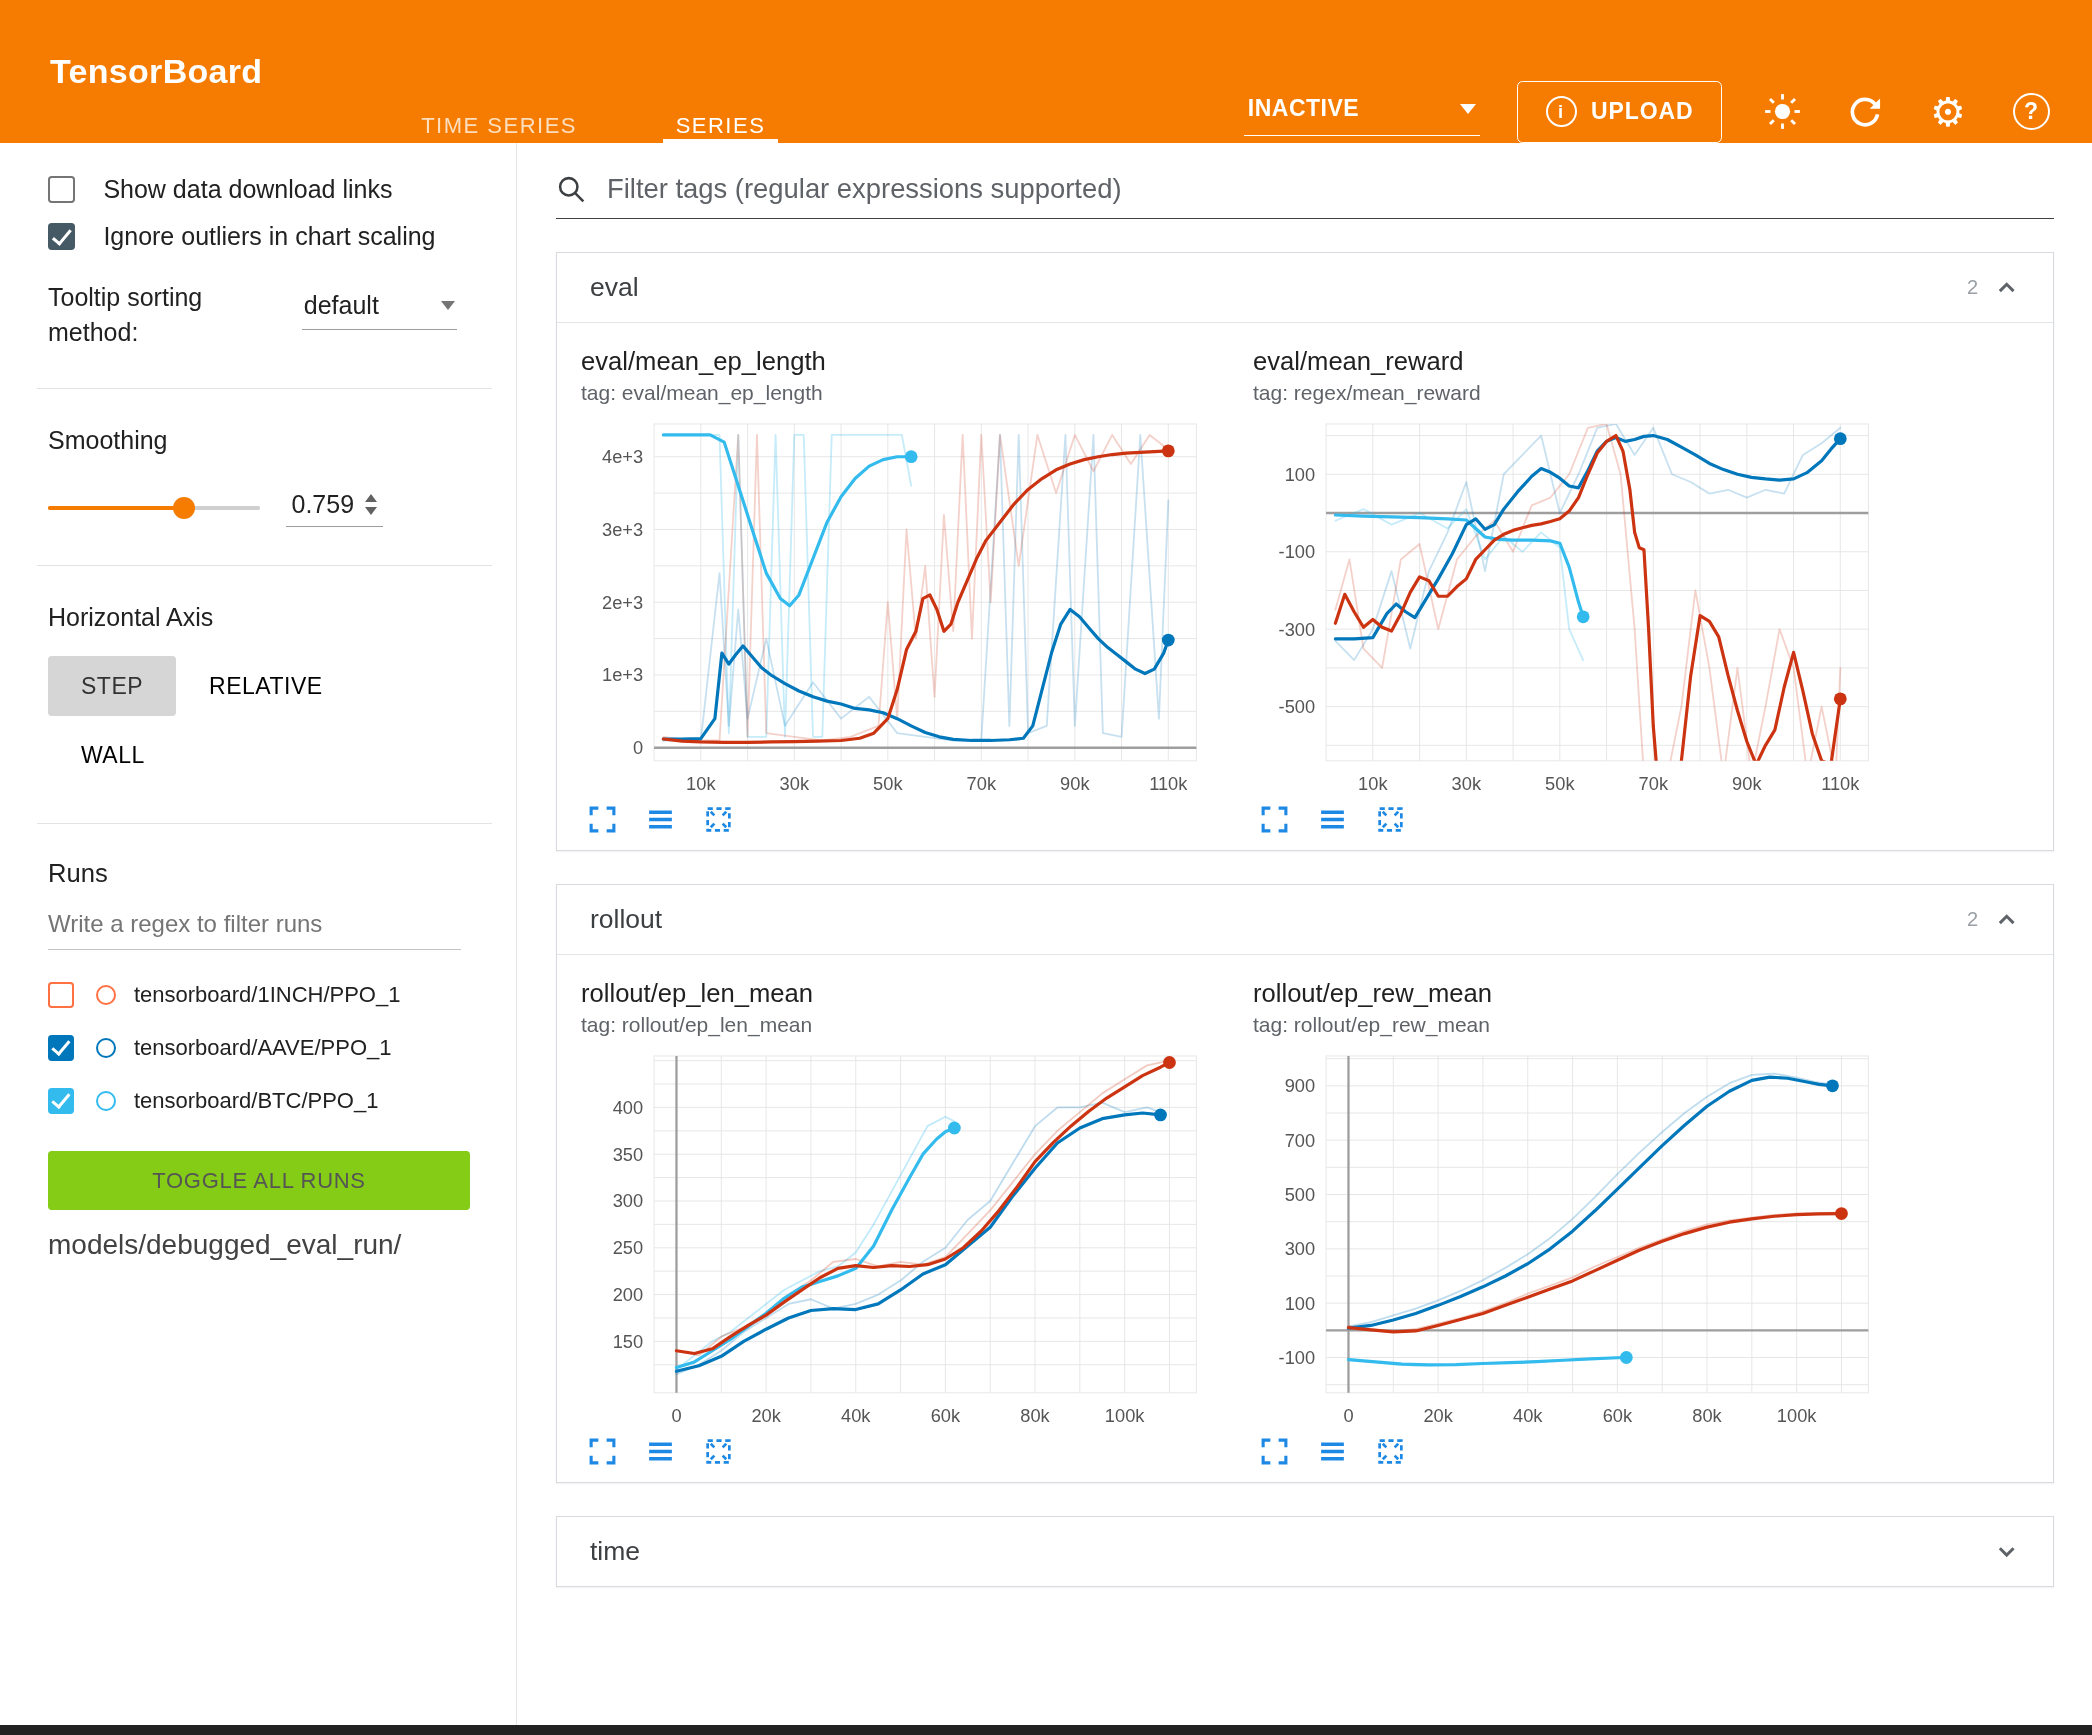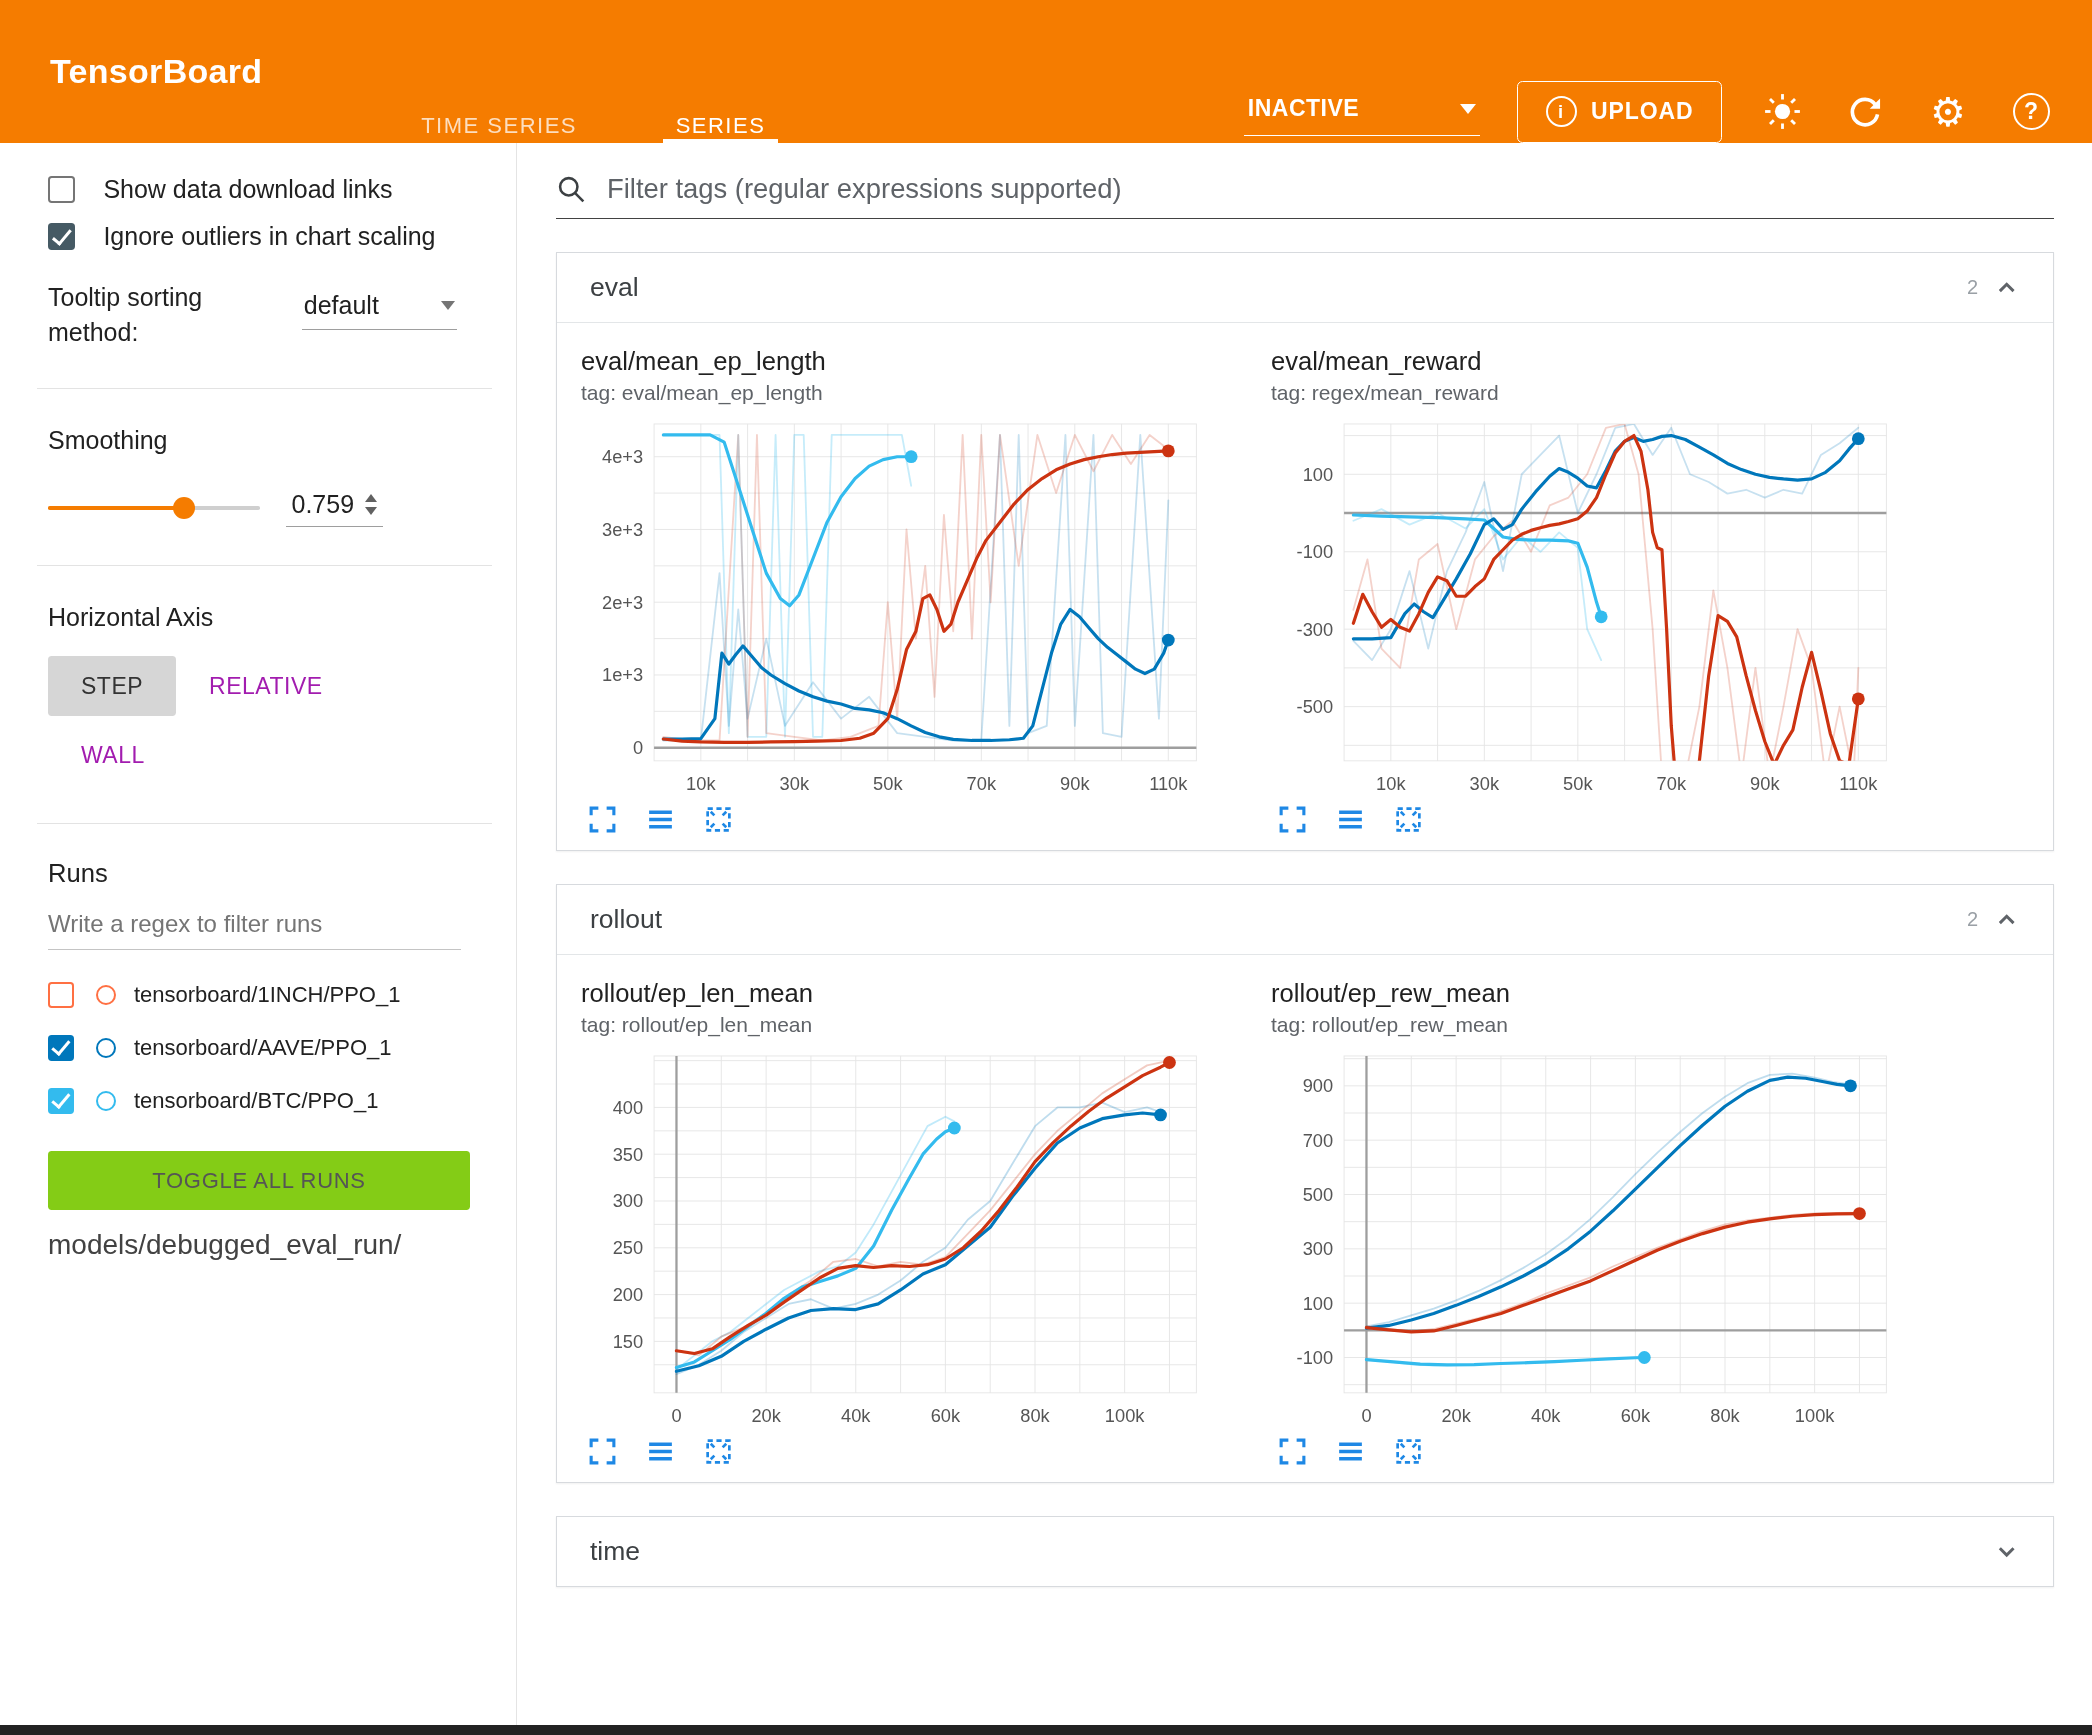"eval/mean_ep_length" .card-body { gap: 60px -> 42px }
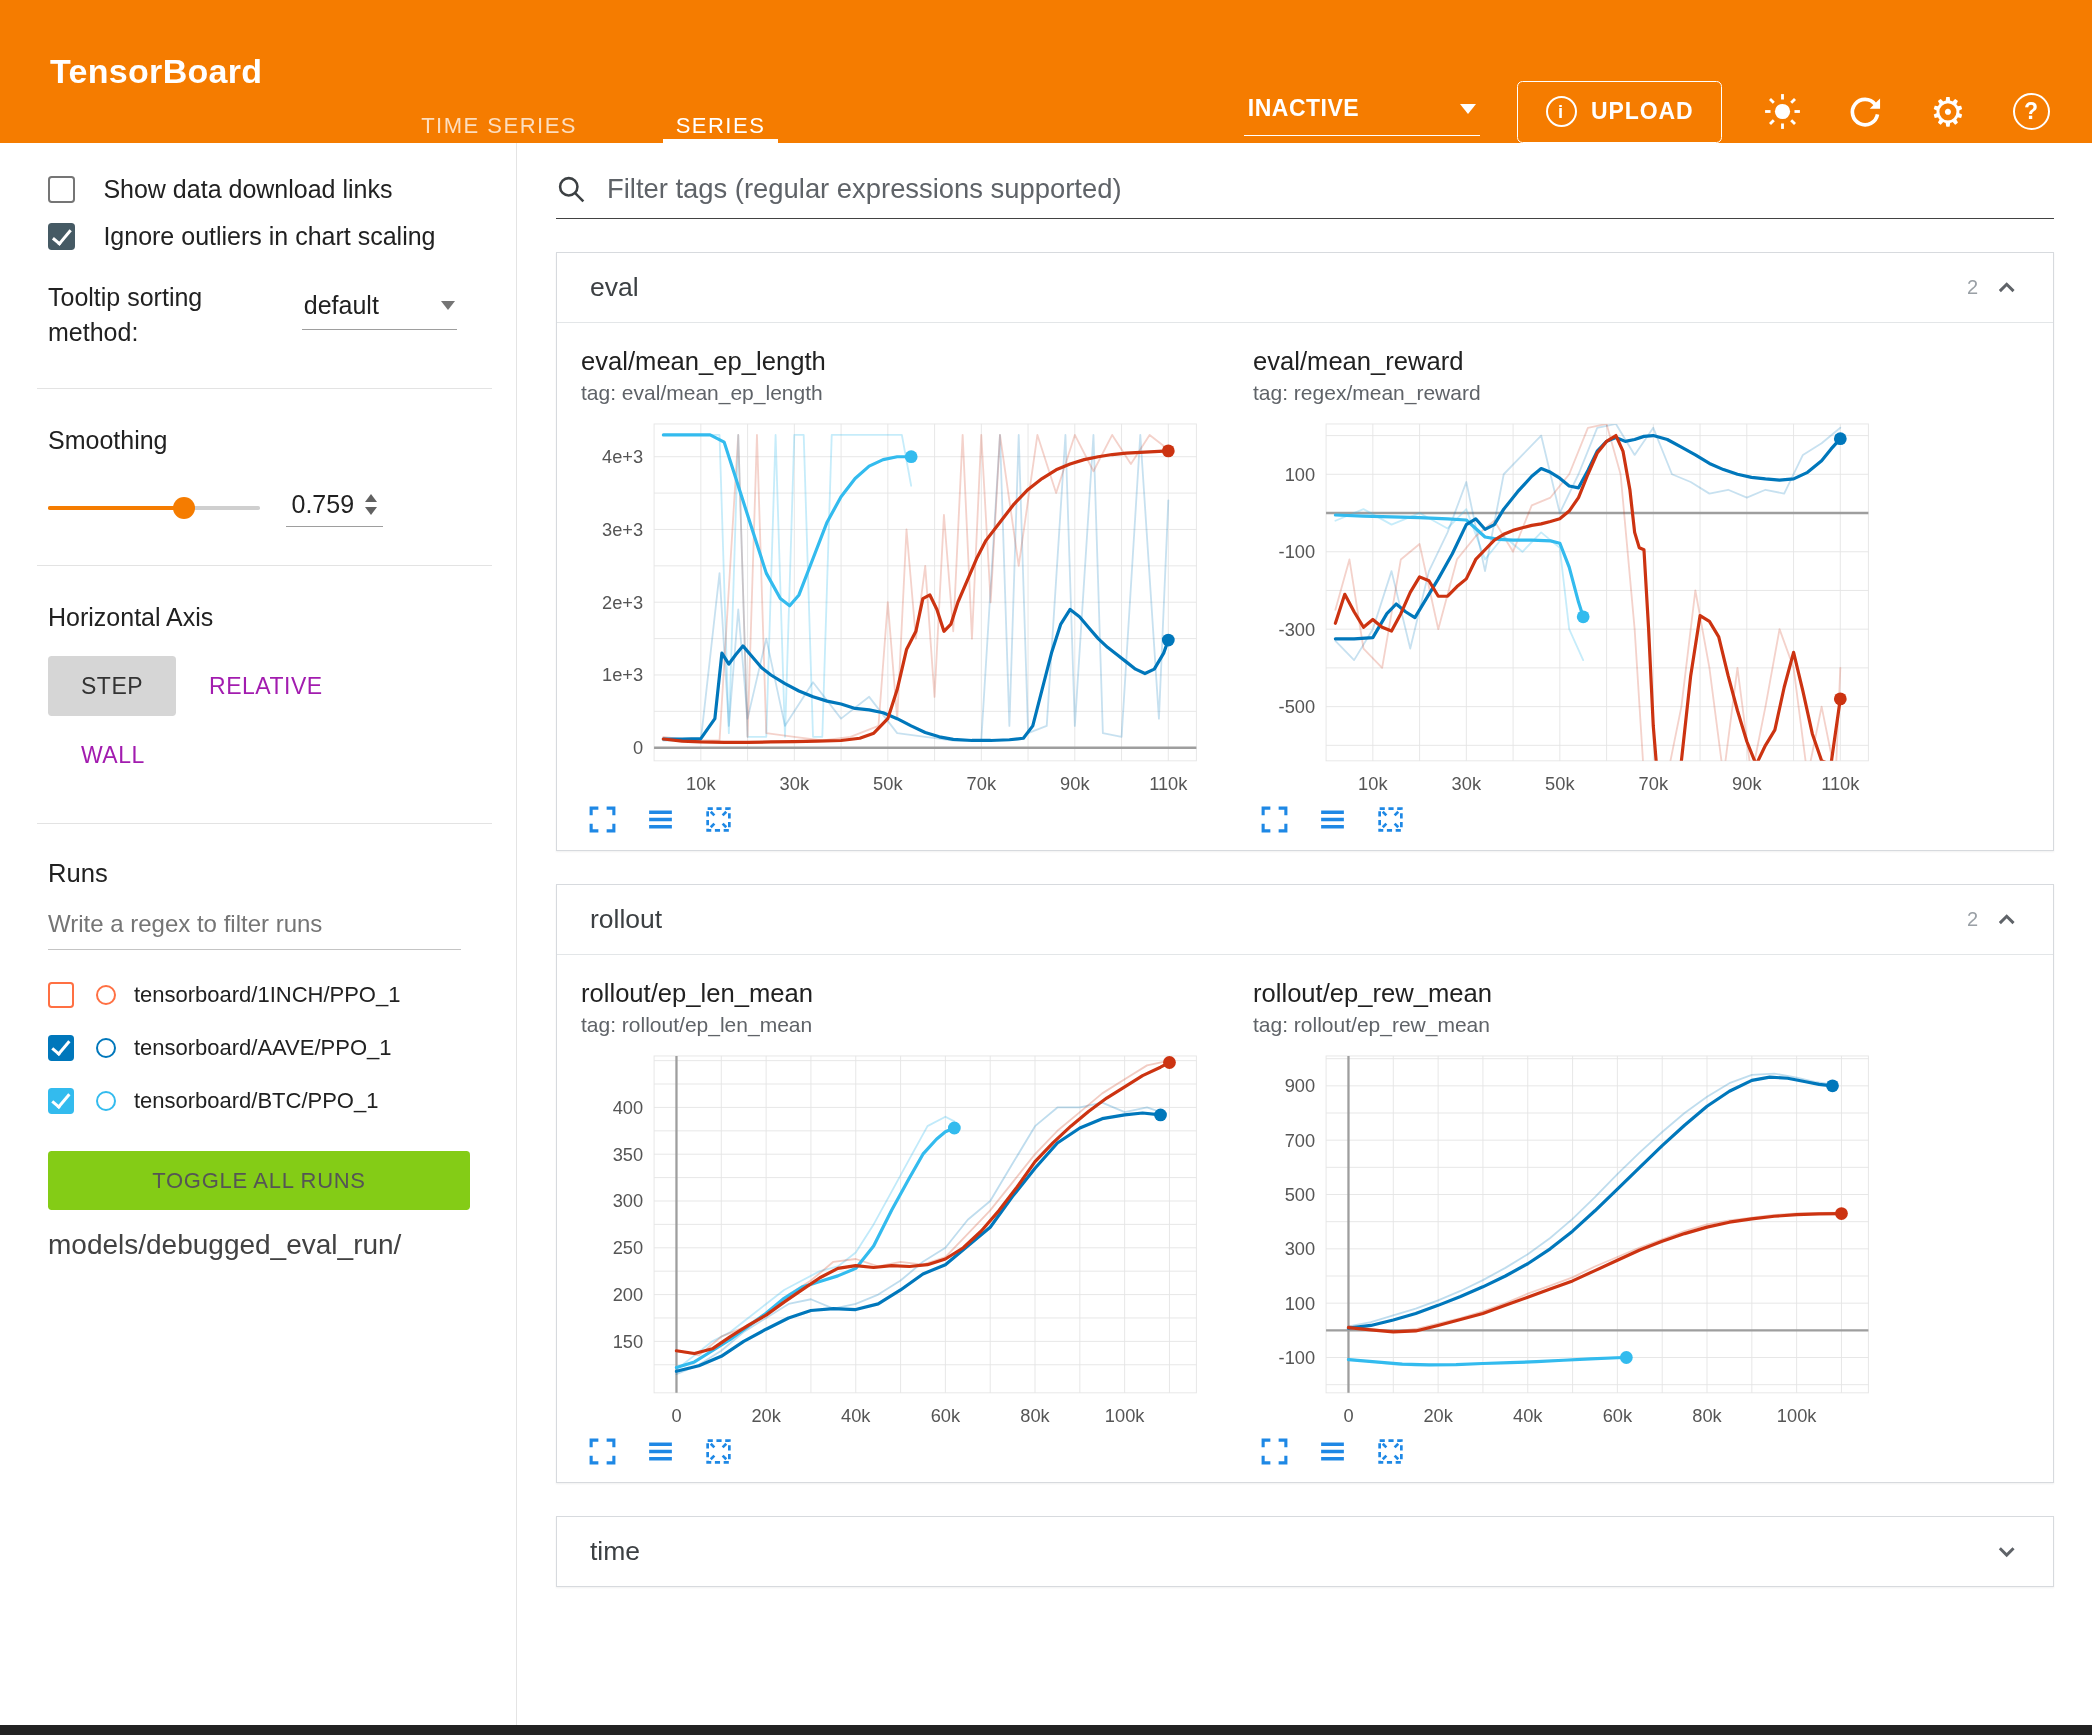"RELATIVE" .axis-btn { color: #a21caf -> #000000 }
